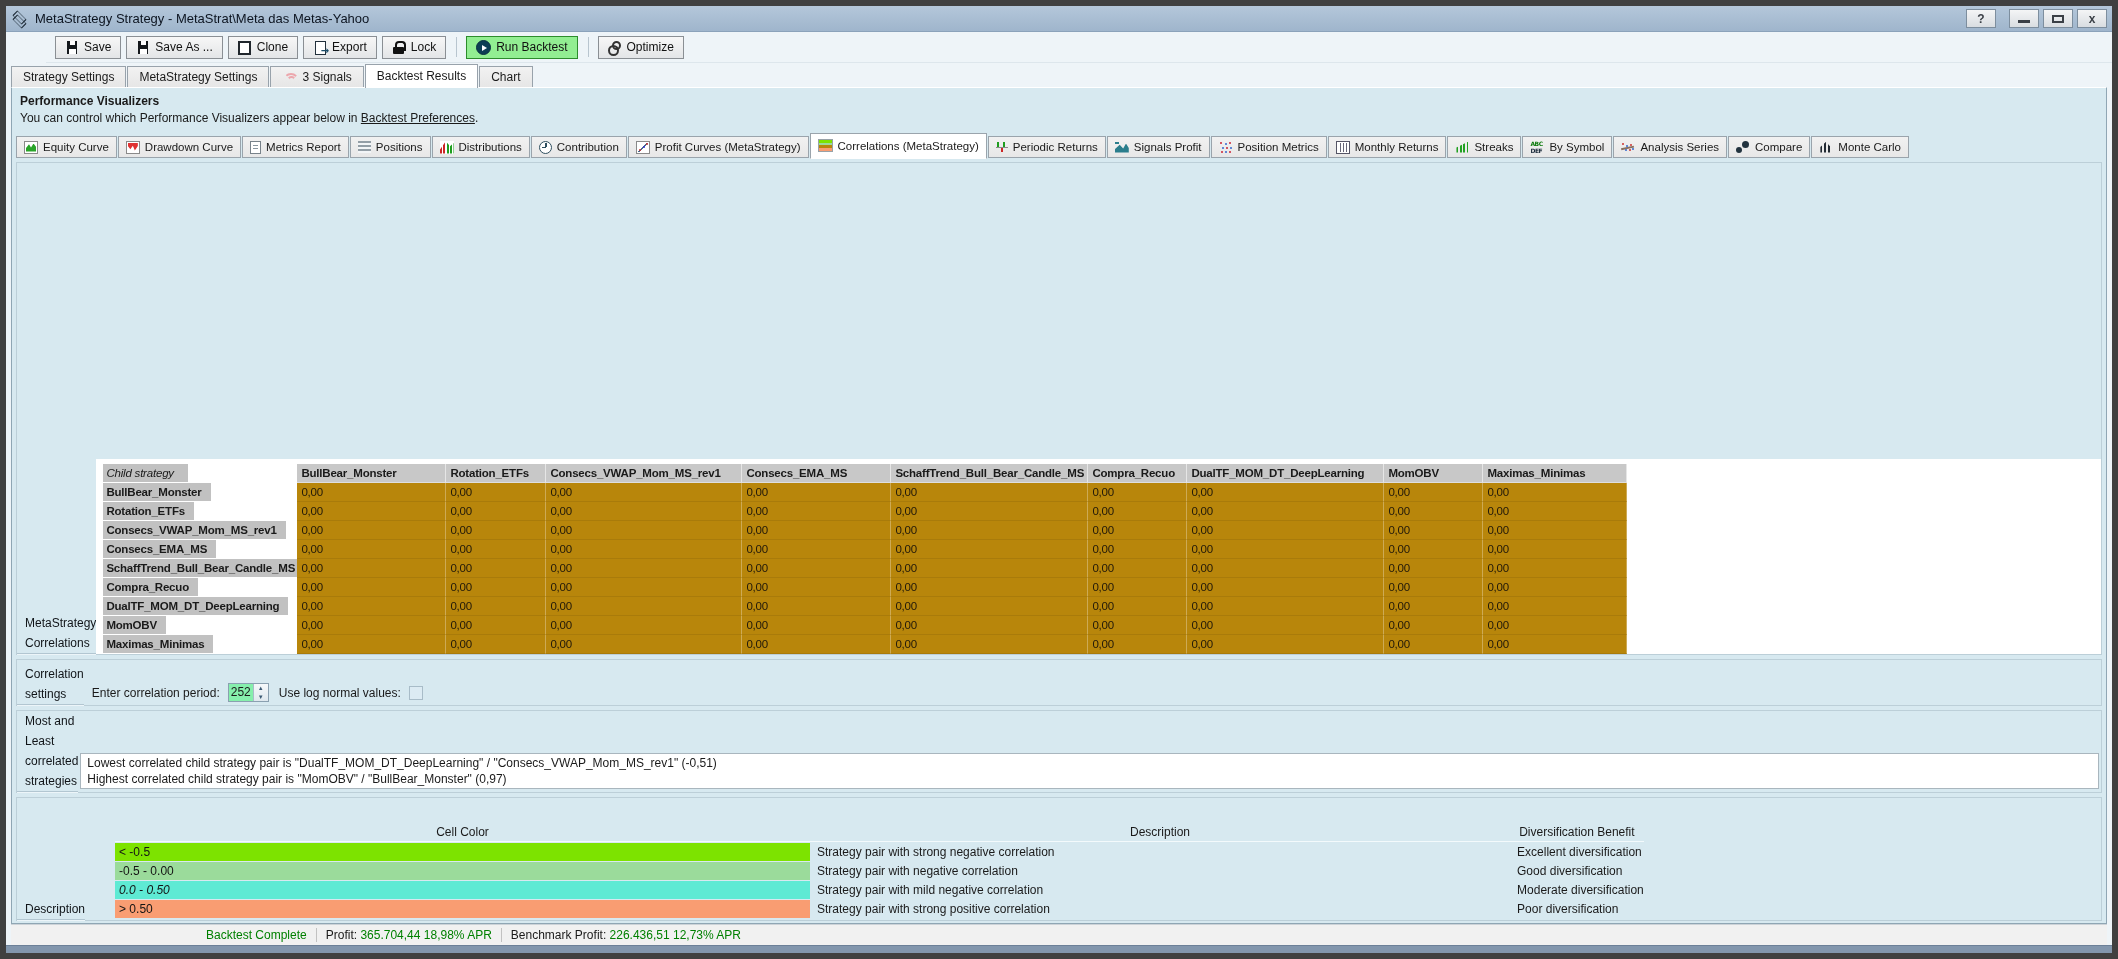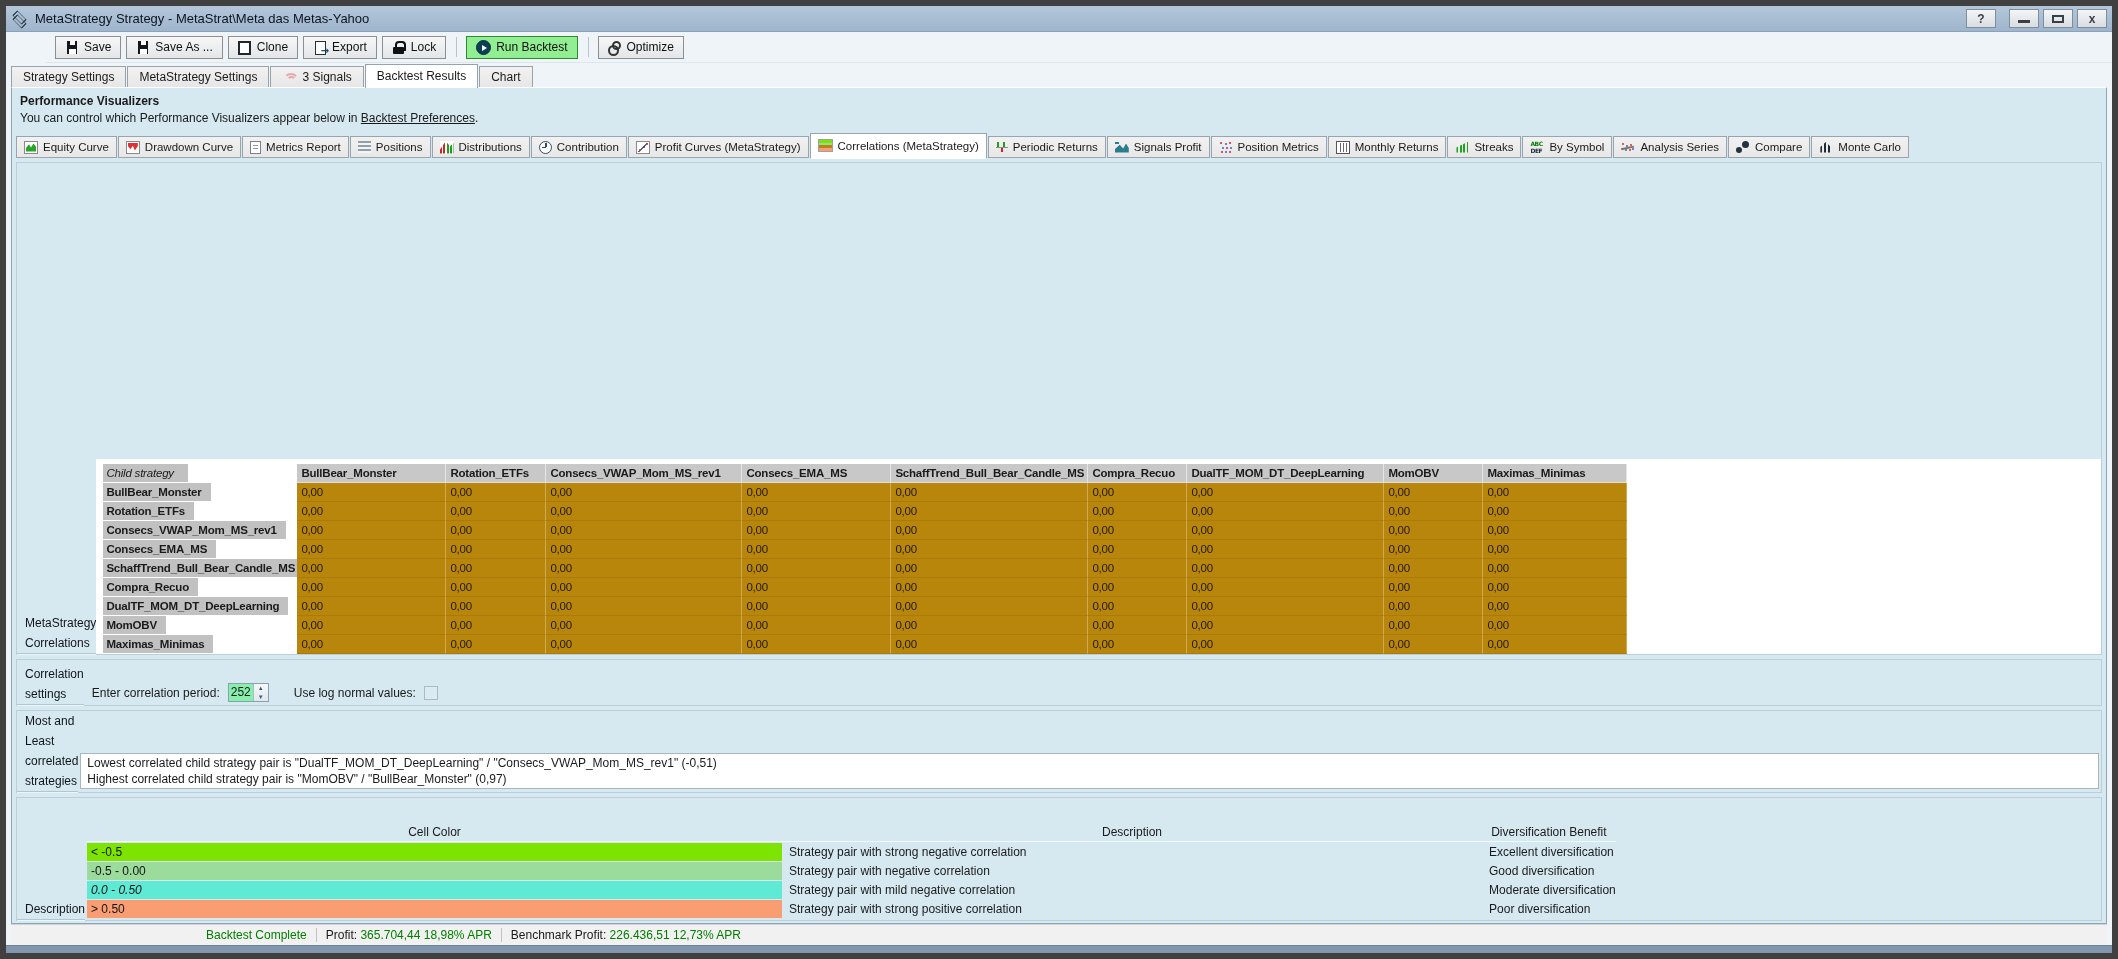"Use log normal values:" .lbl2 { margin-left: 25px -> 10px }
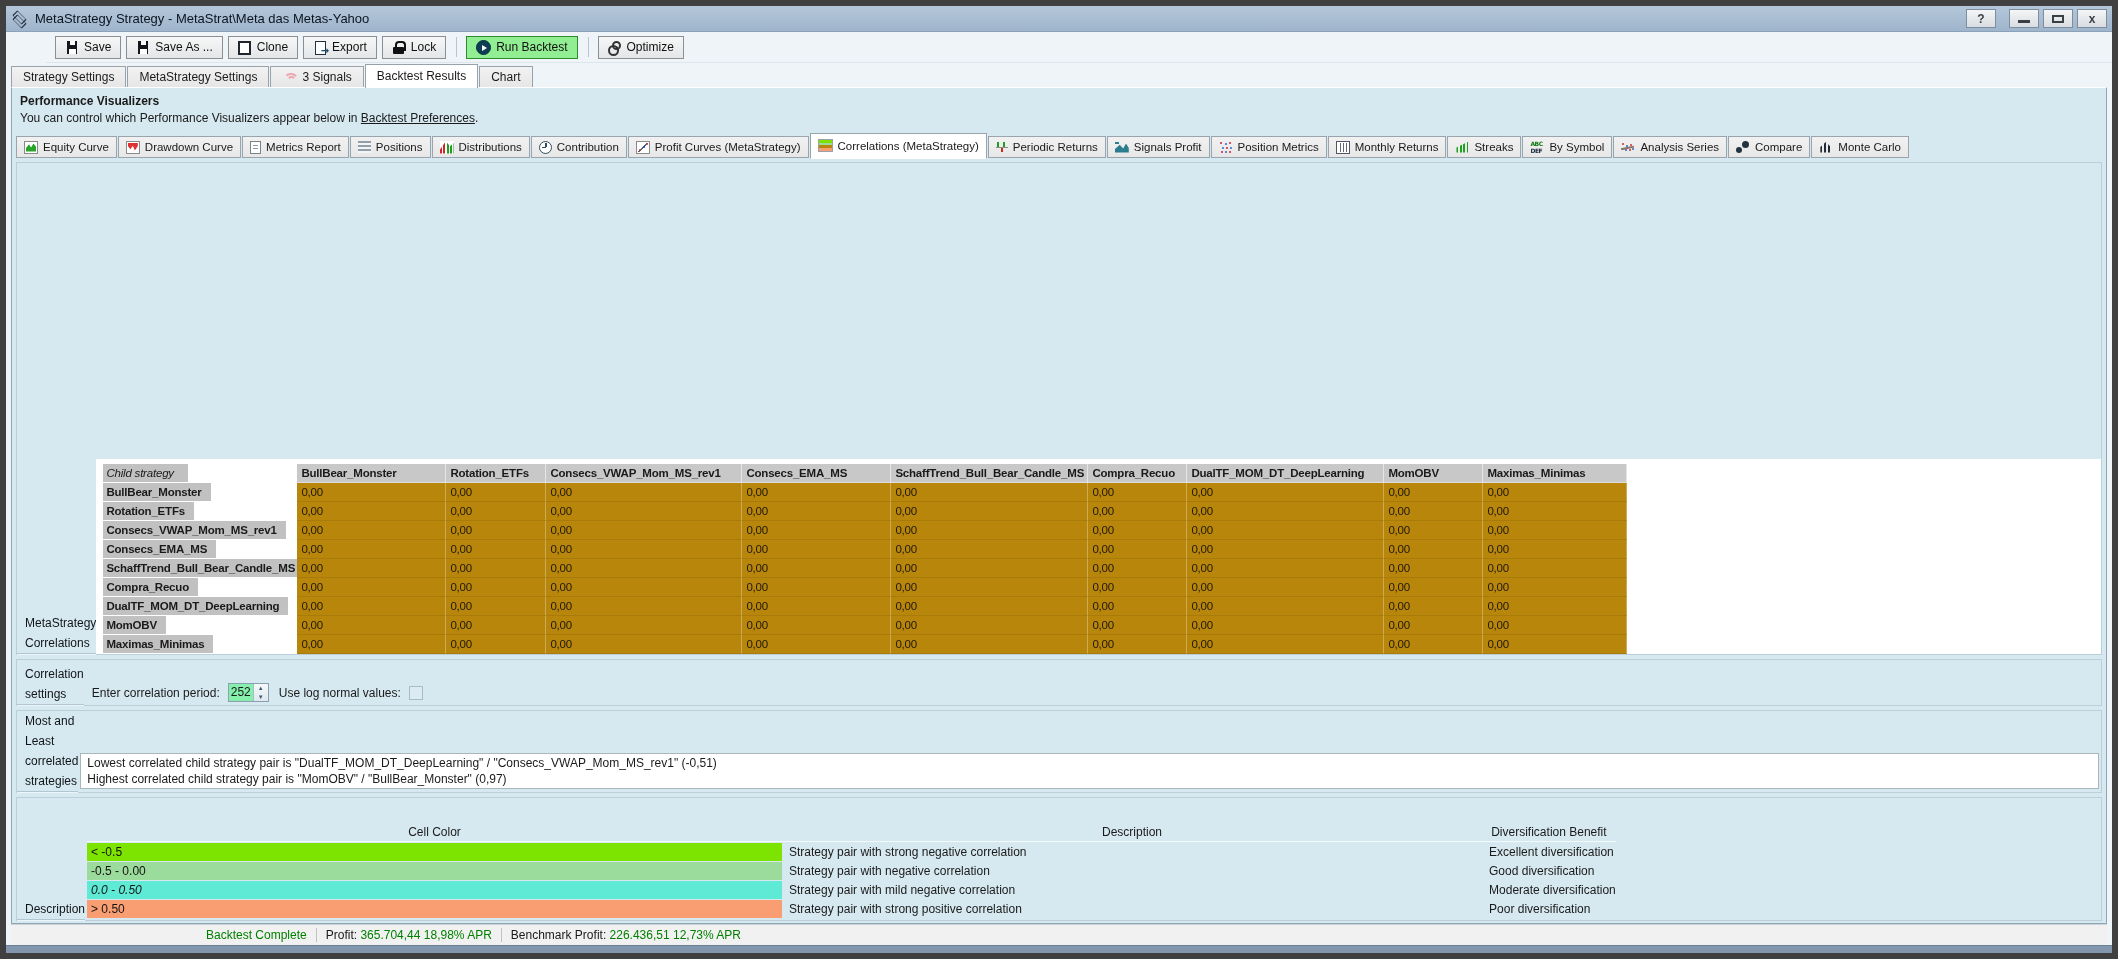"Cell Color" .legend { margin-left: none -> 28px }
